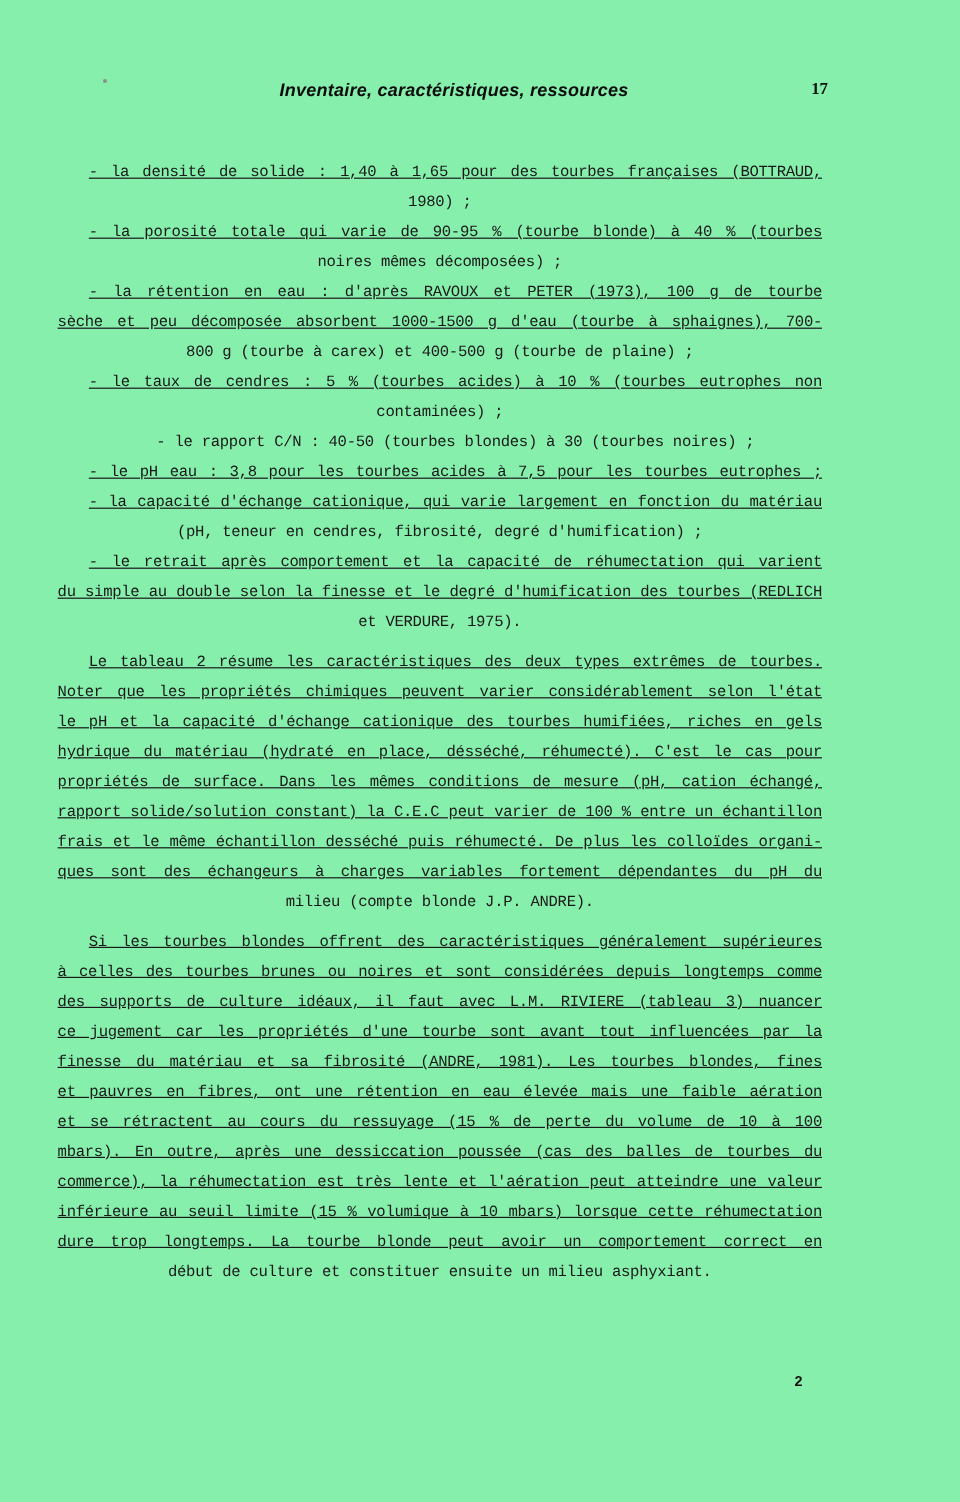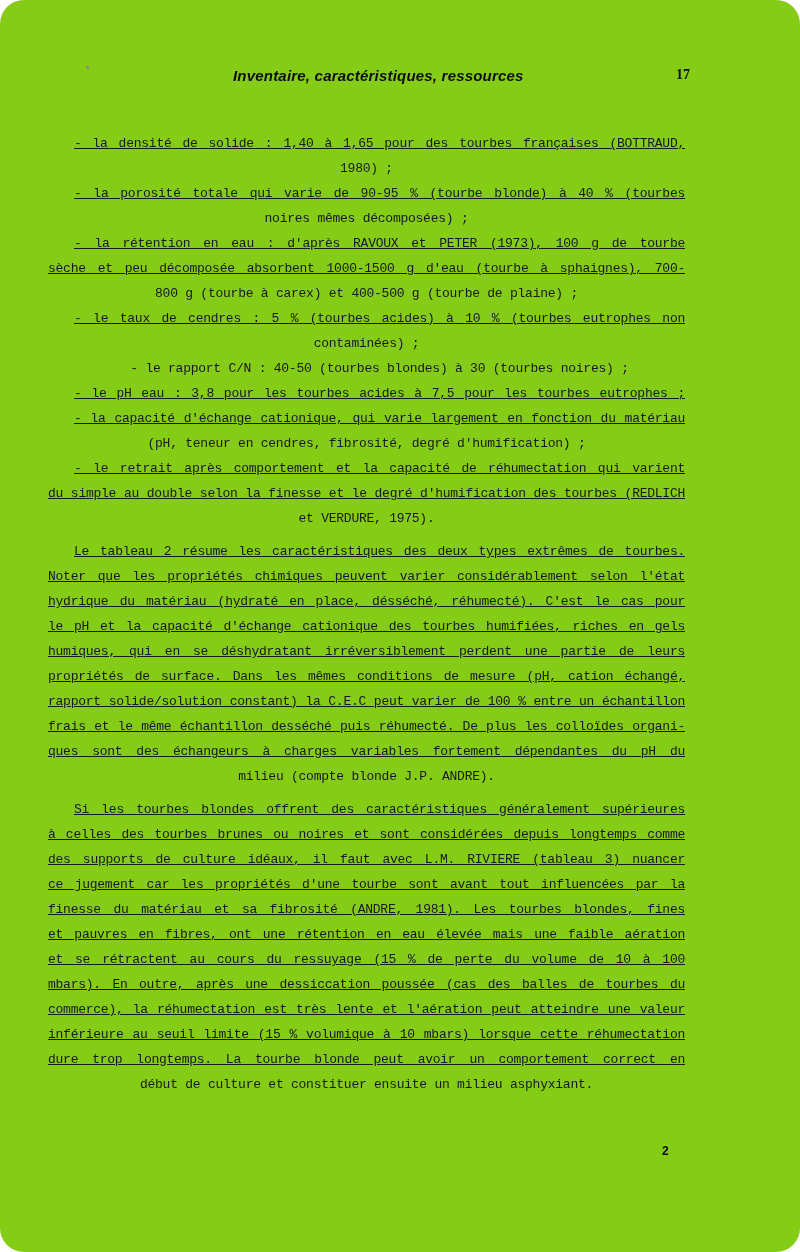"Inventaire, caractéristiques, ressources" .page { background: #84cc16 -> #86efac; border-radius: 24px -> none }
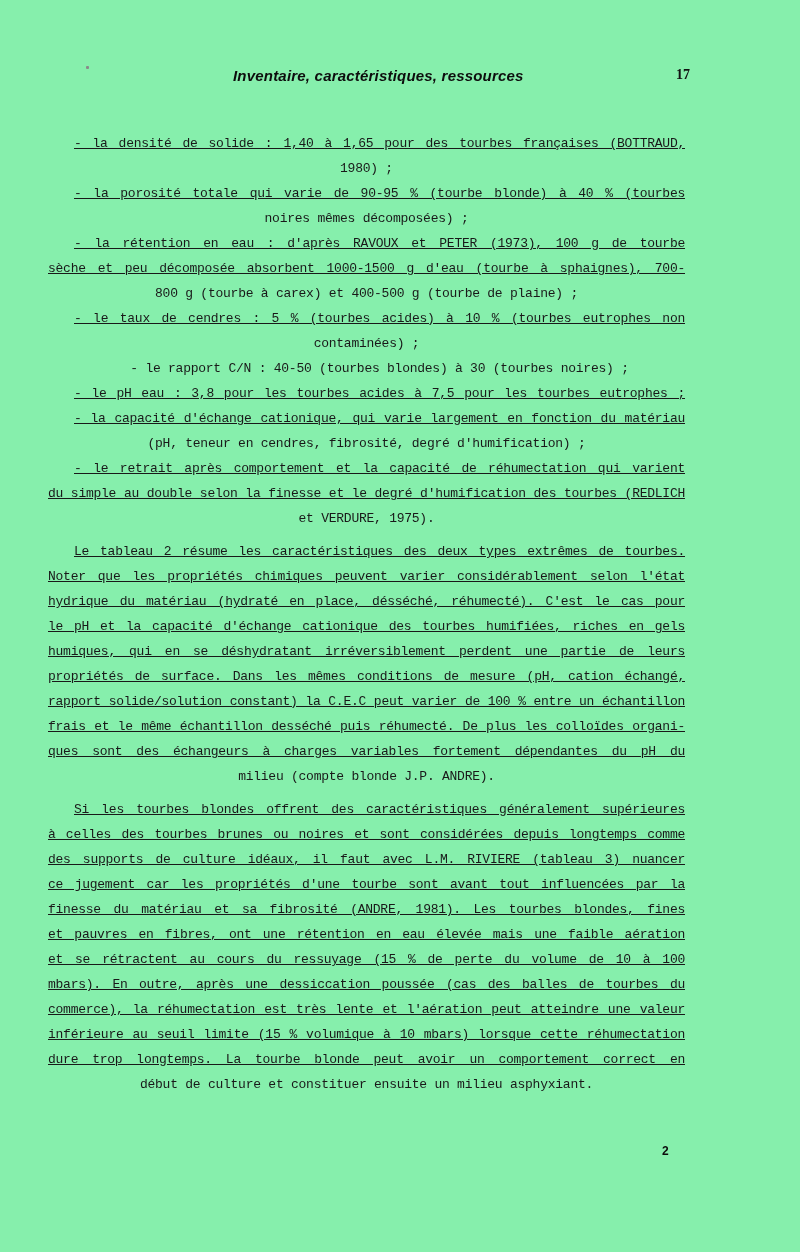"hydrique du matériau (hydraté en" div.line { order: before "le pH et la capacité" -> after "le pH et la capacité" }
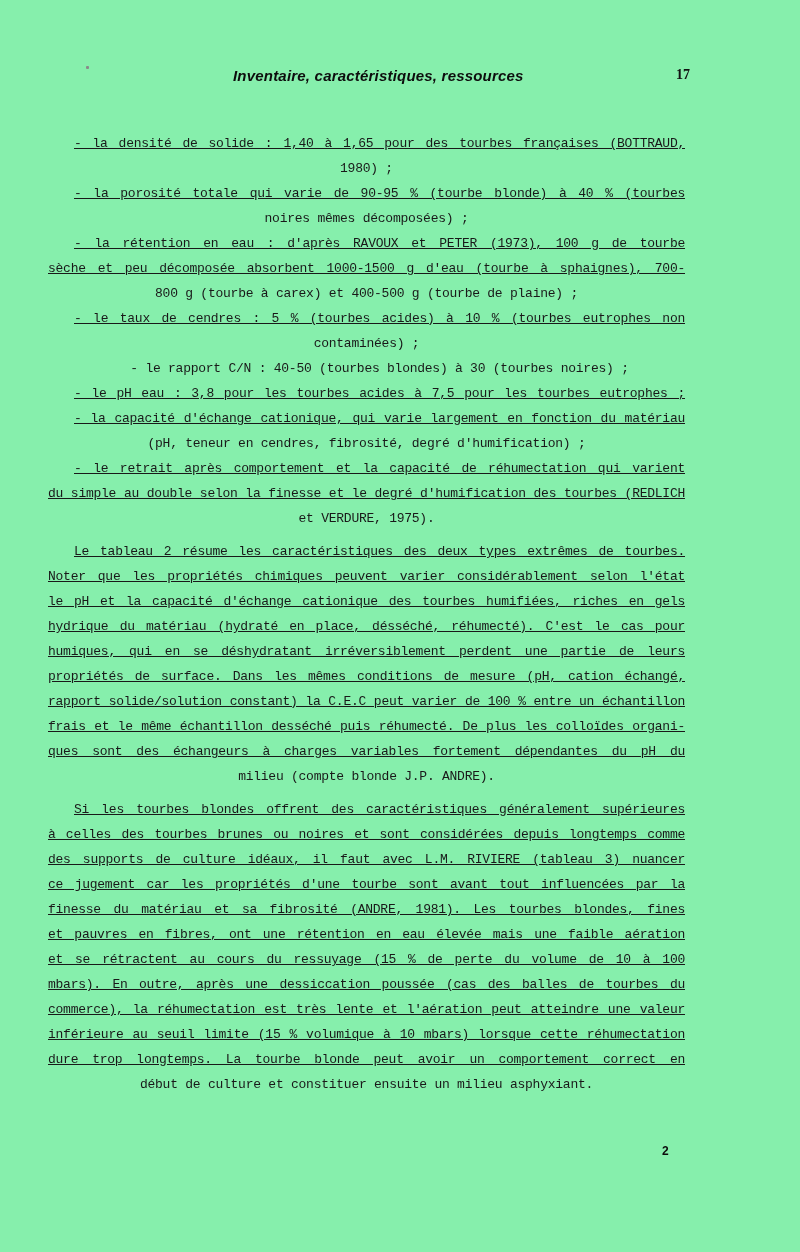"humiques, qui en se déshydratant" div.line { html: <div>humiques, qui en se déshydratant irréversiblement perdent une partie de leurs</div> -> none }
